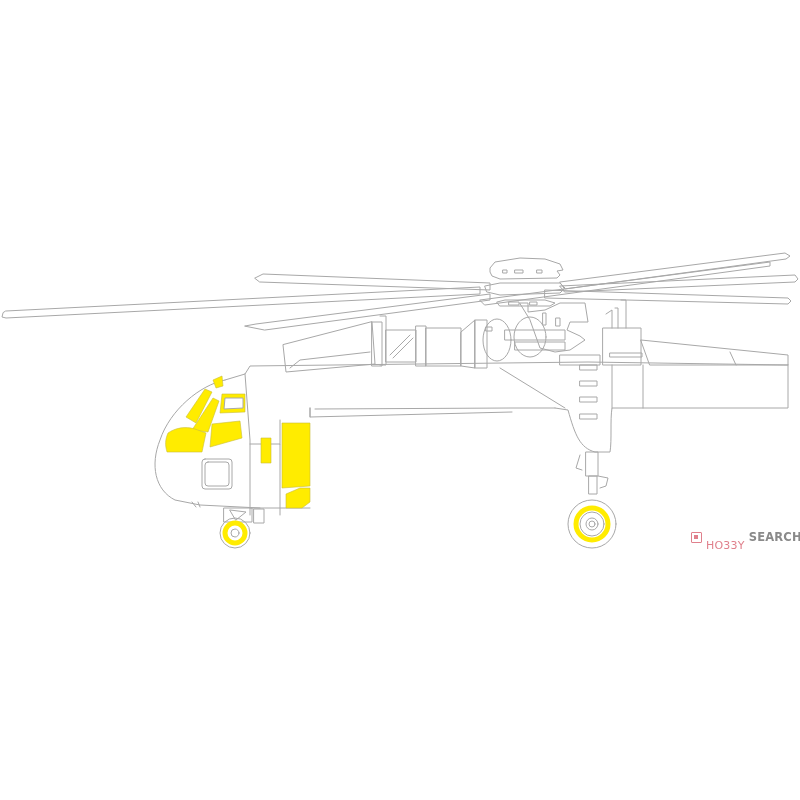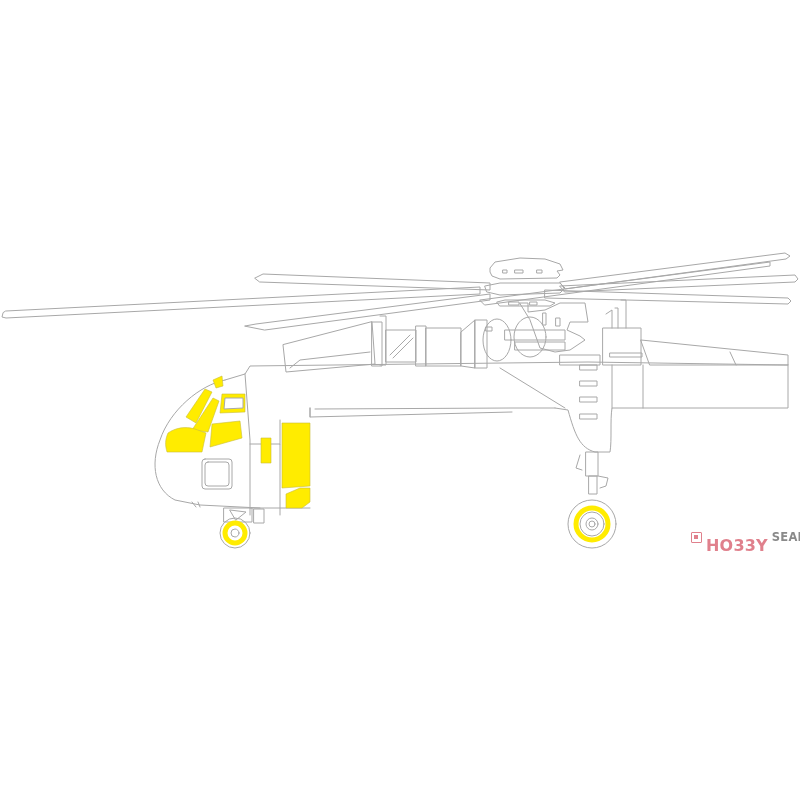"HO33Y" .wm-hobby { font-size: 16px -> 11px; font-weight: bold -> normal }
